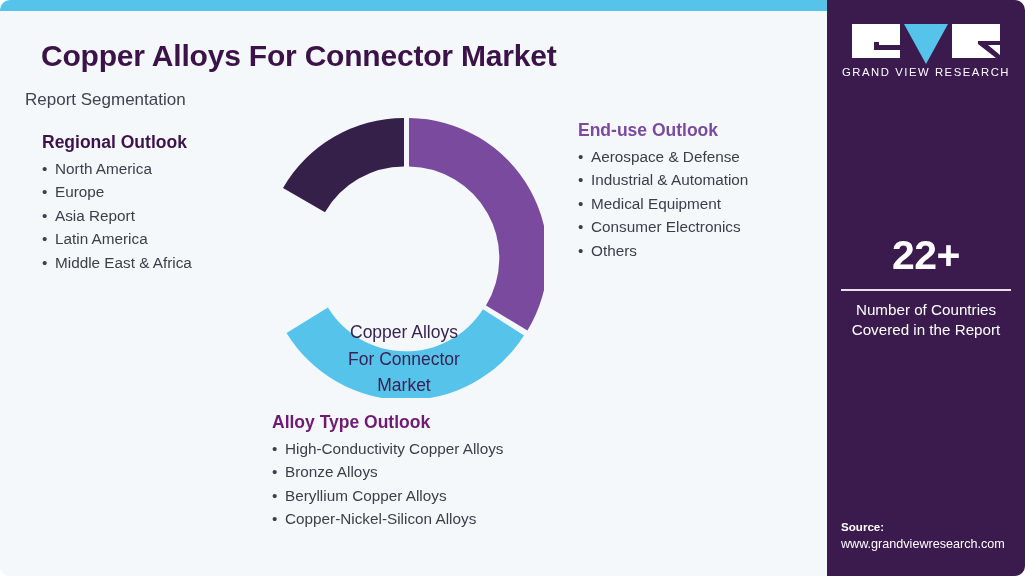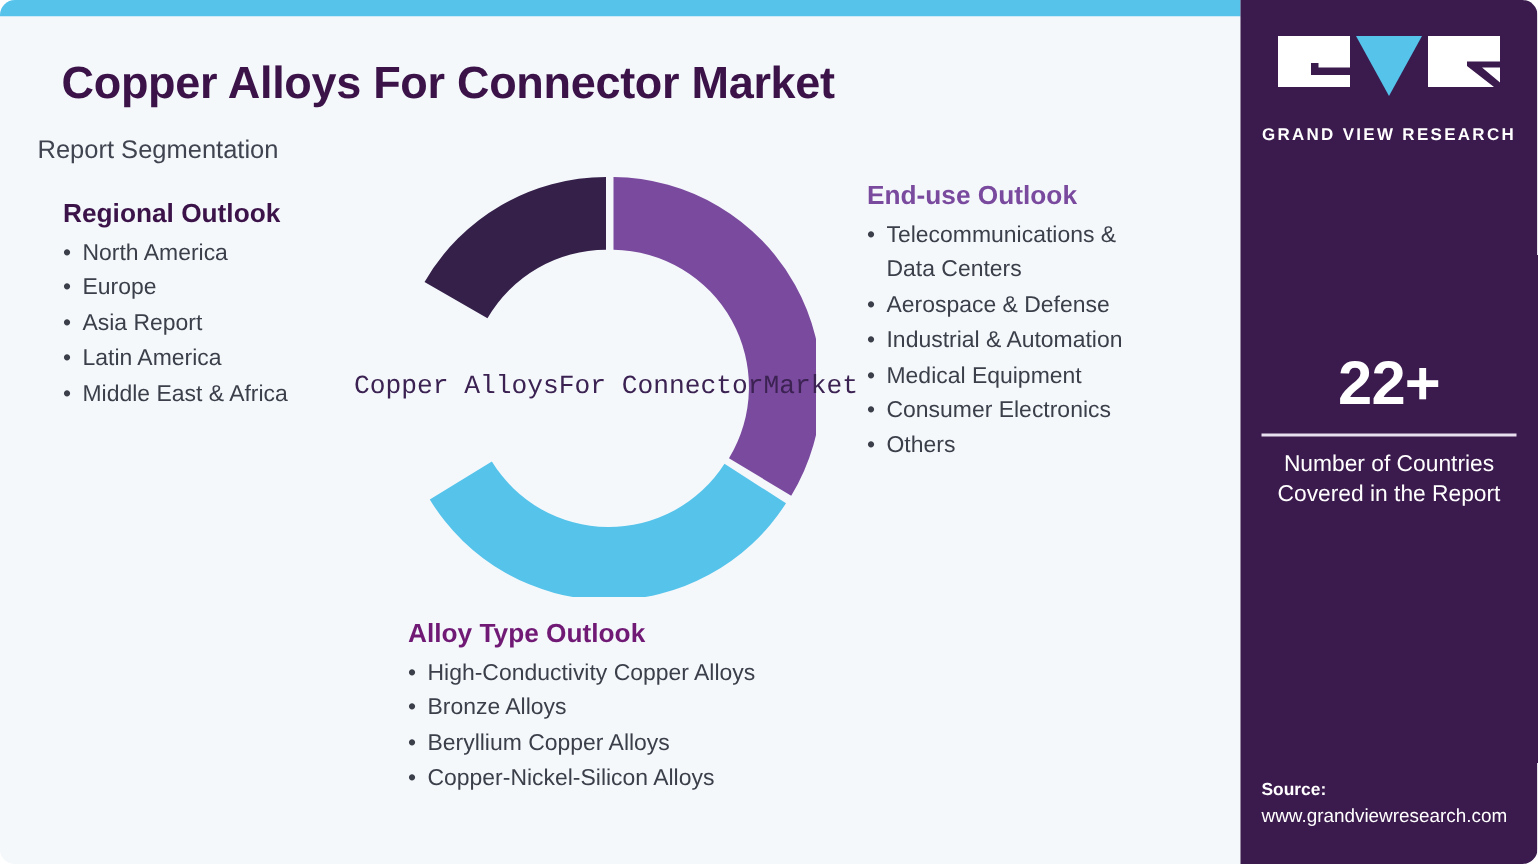"GRAND VIEW RESEARCH" #logo-wordmark { font-weight: bold -> normal; margin-top: 20px -> 2px }
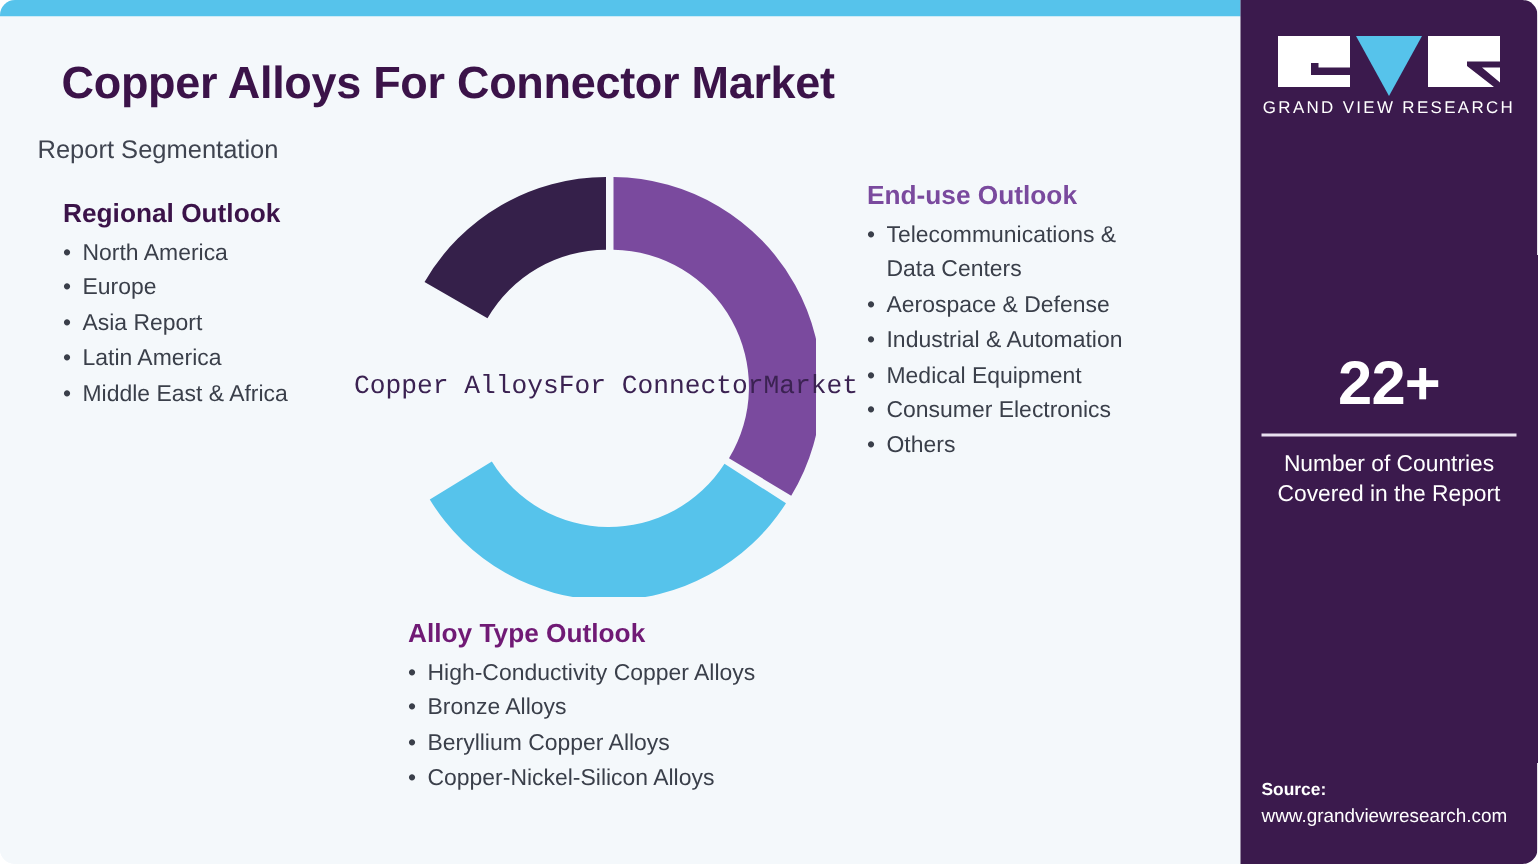"Telecommunications &" li { html: <li> <span>Telecommunications &amp;</span> <span>Data Centers</span> </li> -> none }
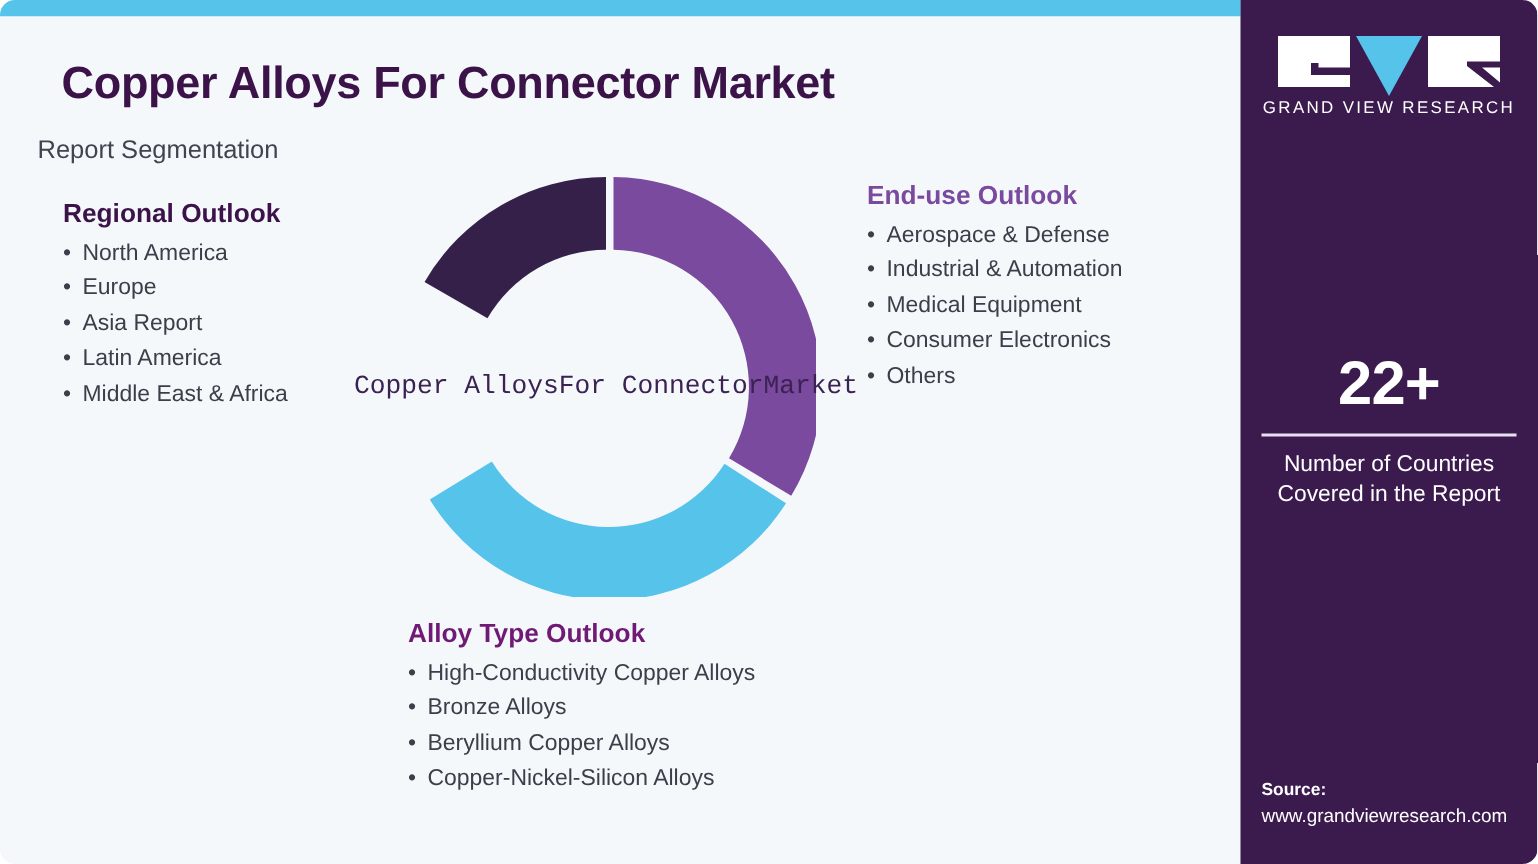"Copper Alloys" #donut-center-text { flex-direction: row -> column; font-family: Liberation Mono, monospace -> none; justify-content: center -> flex-end }
